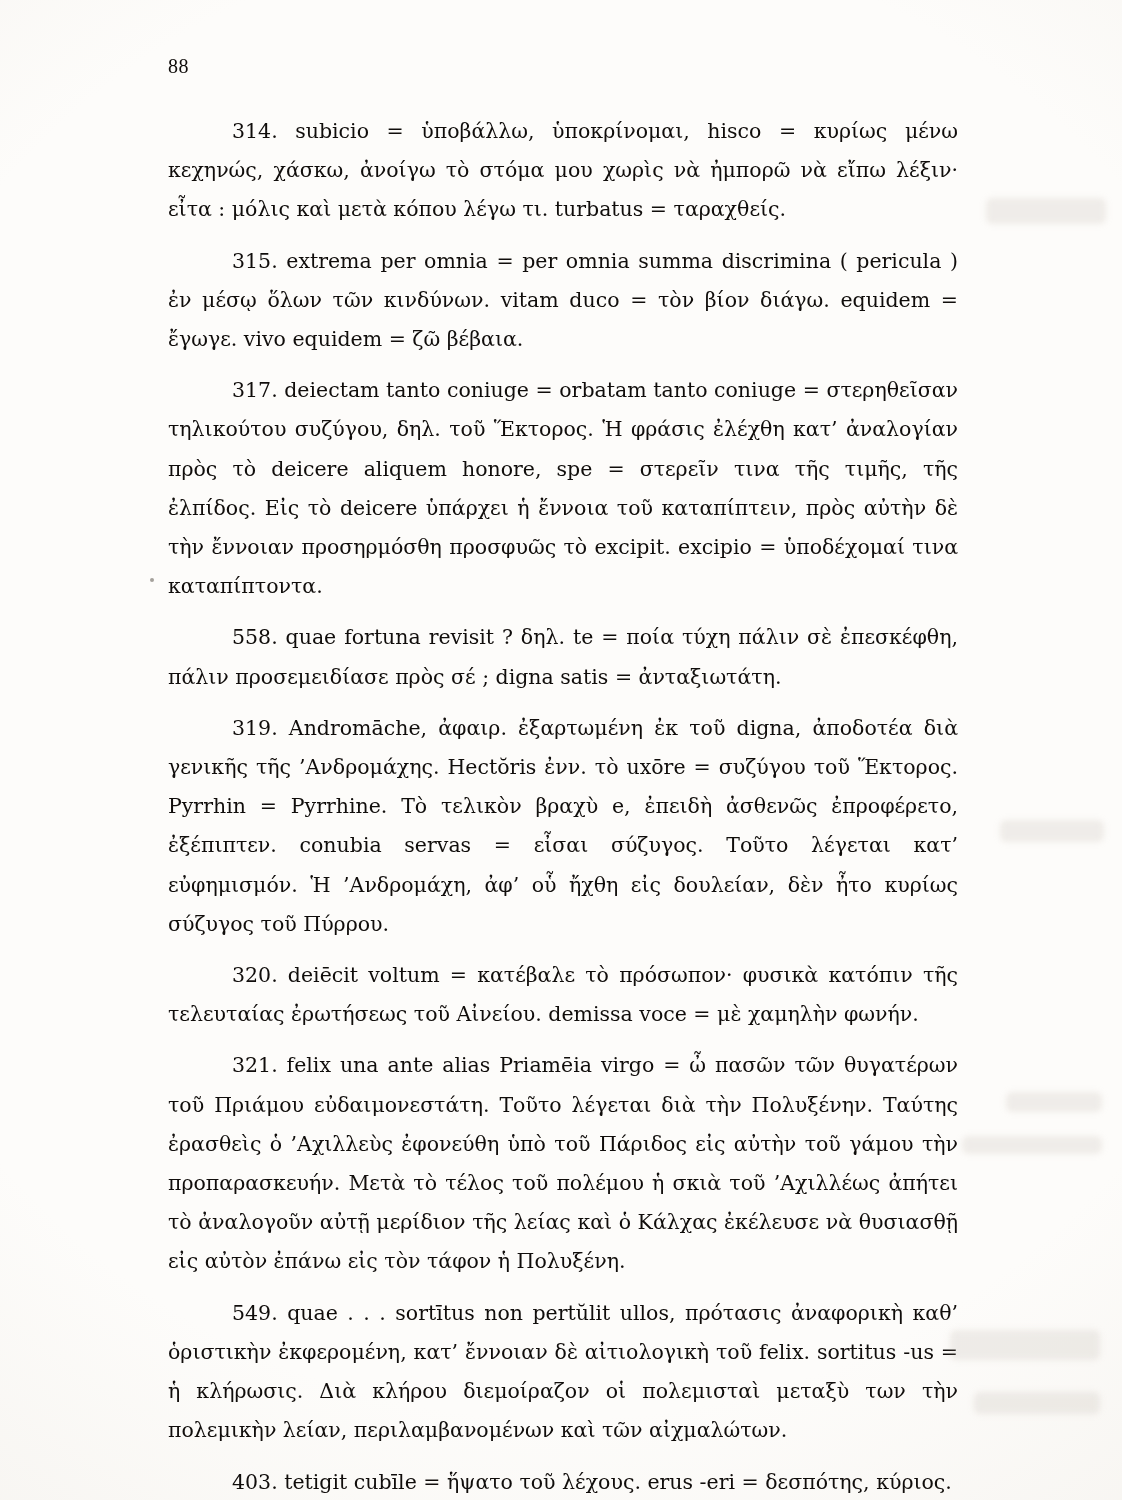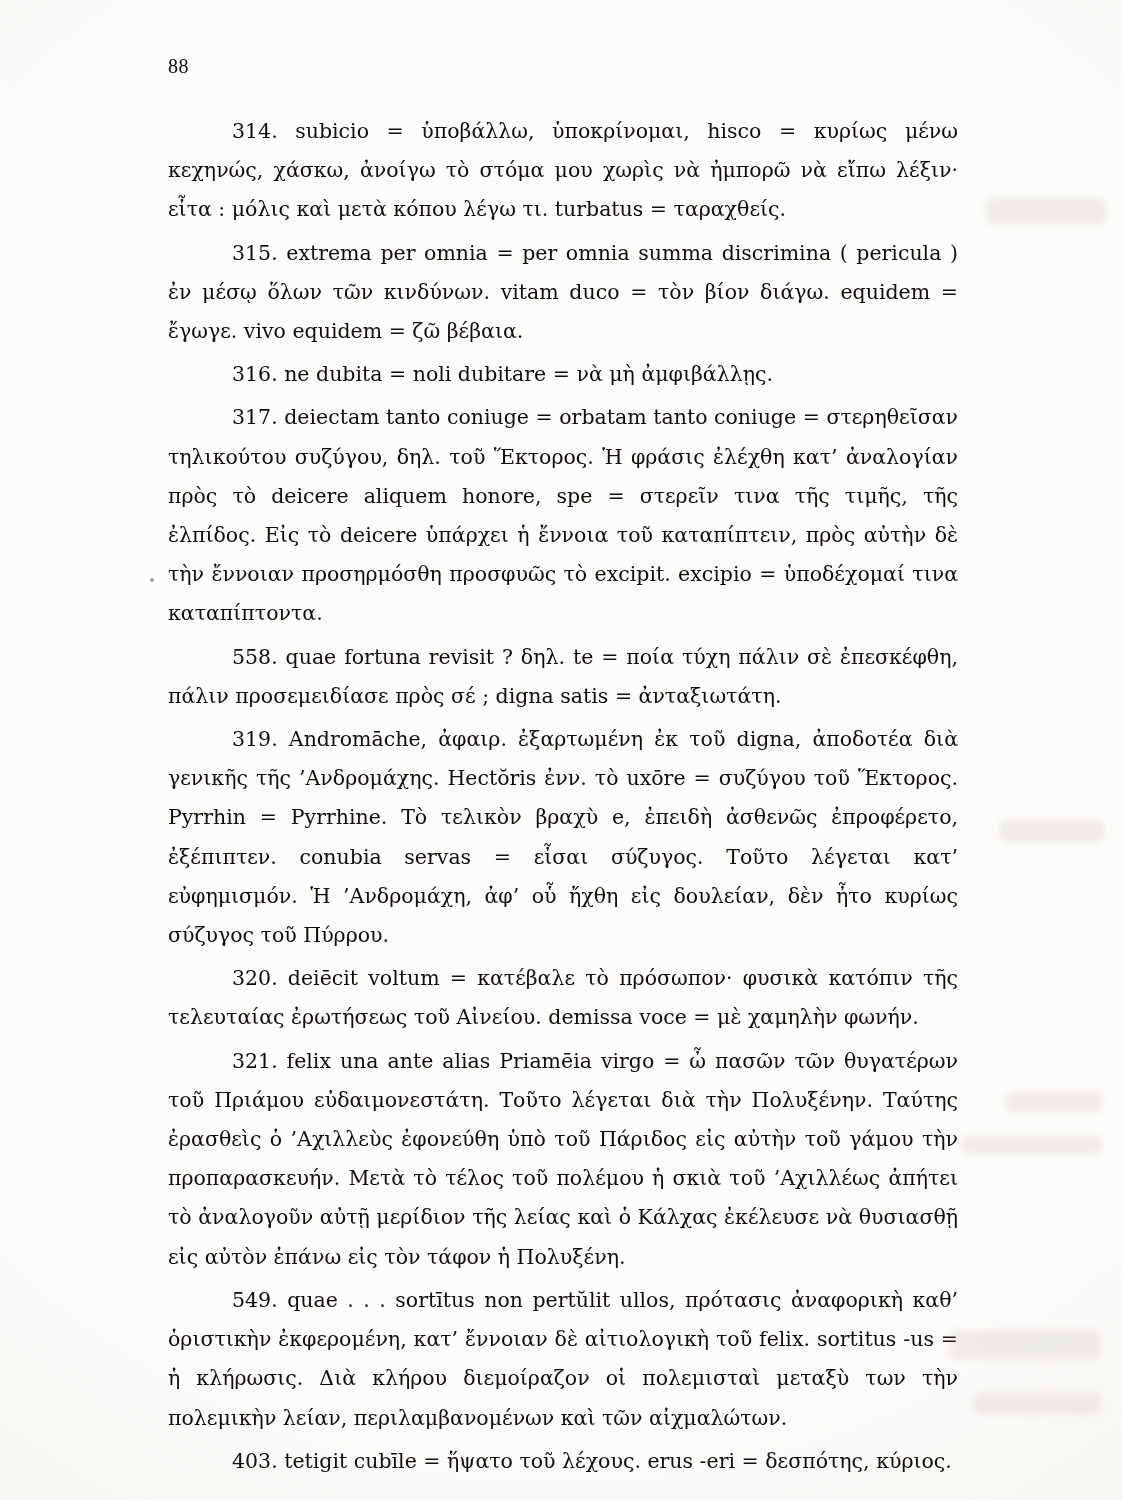"315. extrema per omnia =" .para + .para { margin-top: 4px -> 12px }
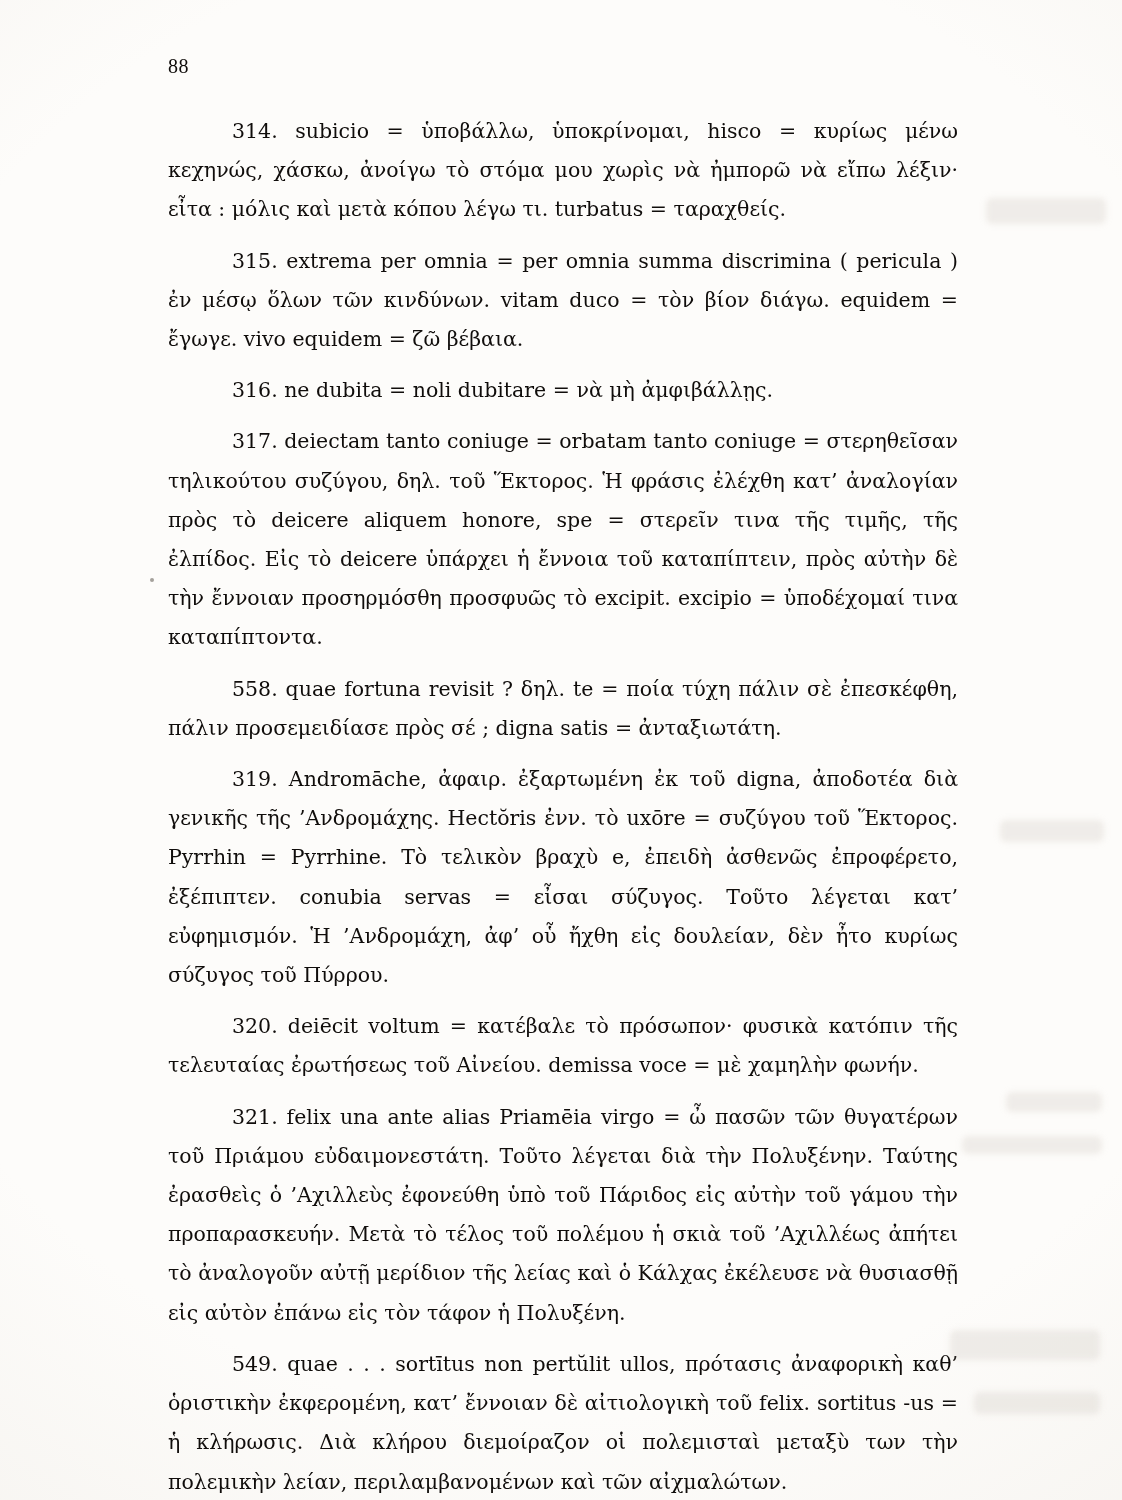"316. ne dubita = noli" p.para { html: <p>316. ne dubita = noli dubitare = νὰ μὴ ἀμφιβάλλῃς.</p> -> none }
